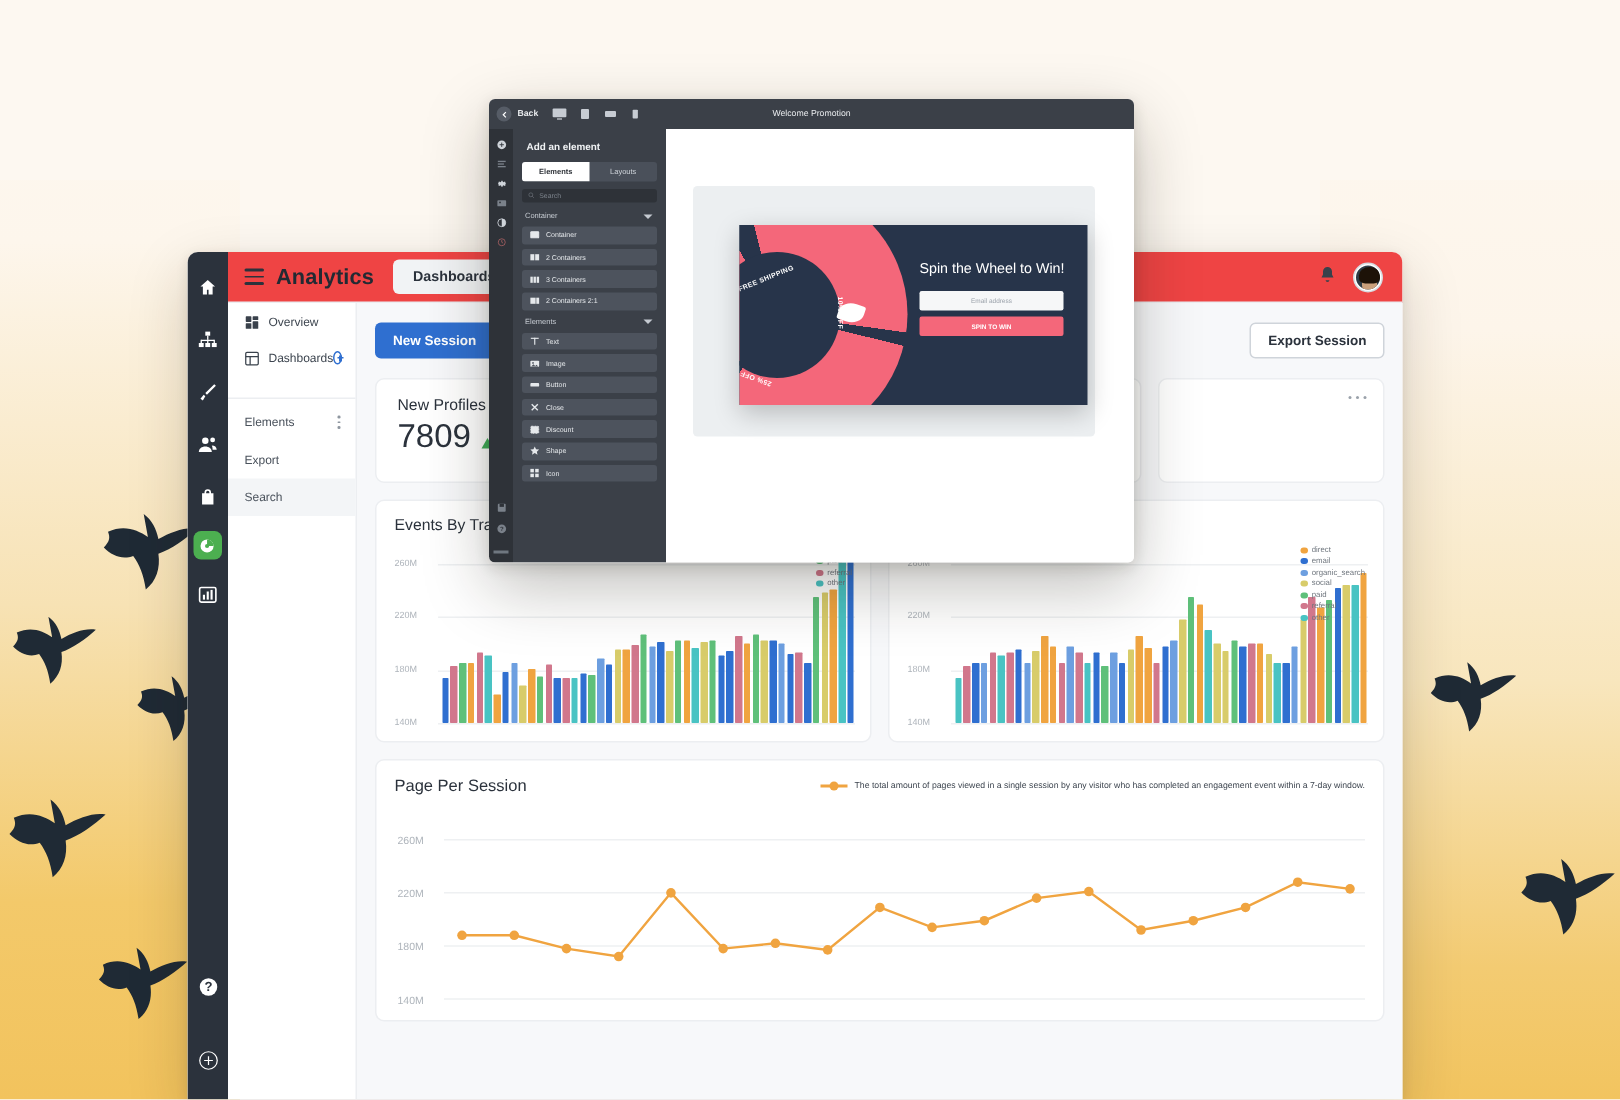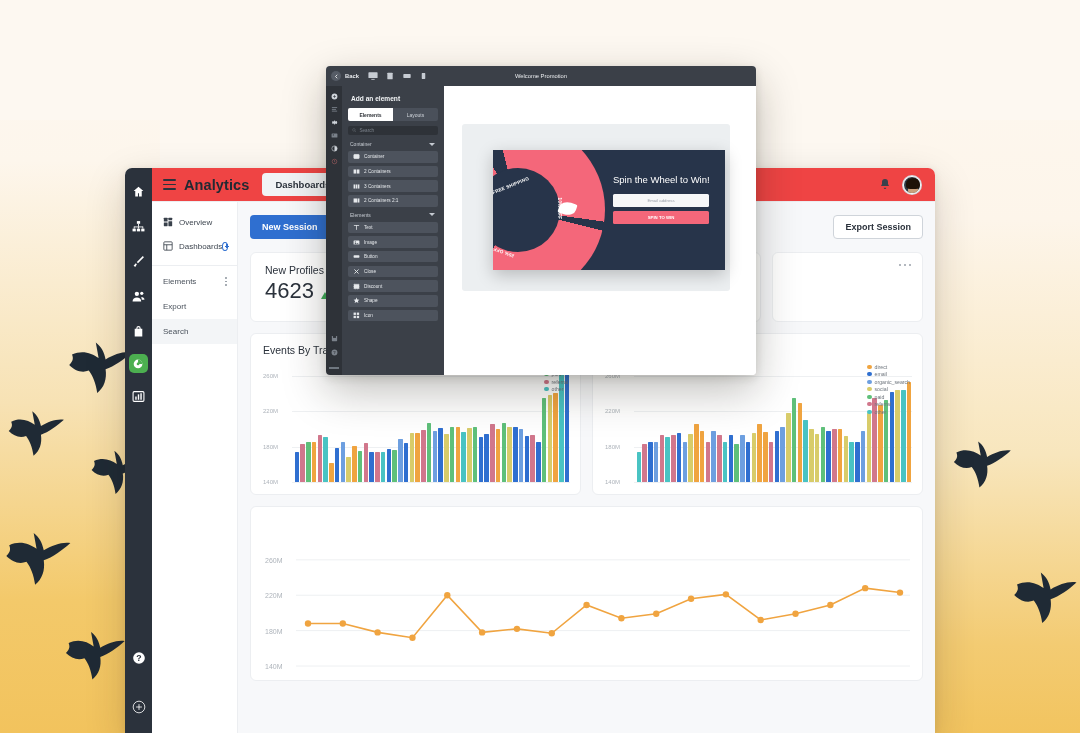"Overview" .nav-item { align-items: center -> none }
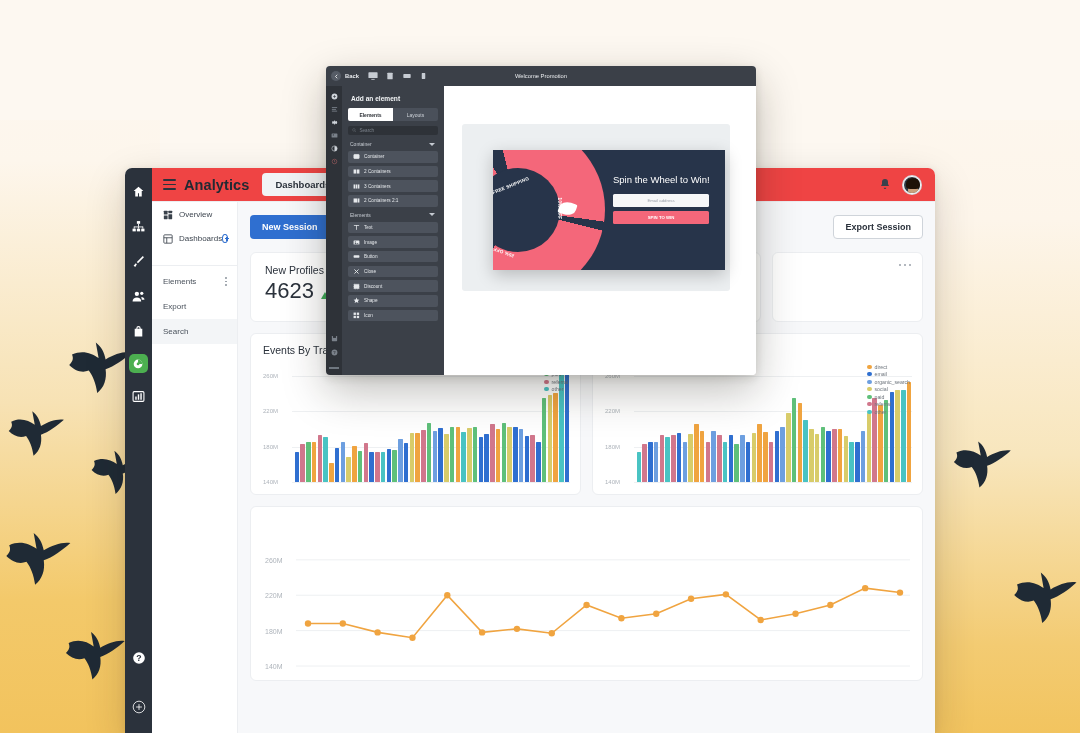"4623" span { text: 4623 -> 7809 }
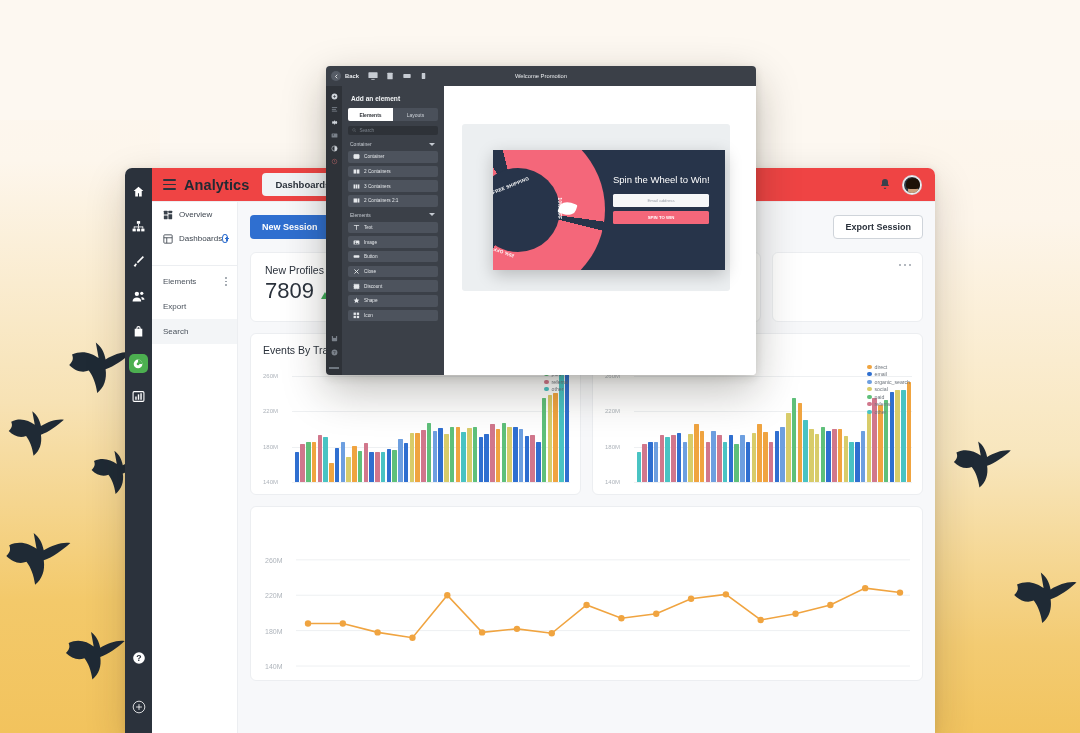"Page Per Session" div { html: none -> <div> <div>Page Per Session</div> <div> <span></span> <span>The total amount of pages viewed in a single session by any visitor who has completed an engagement event within a 7-day window.</span> </div> </div> }
